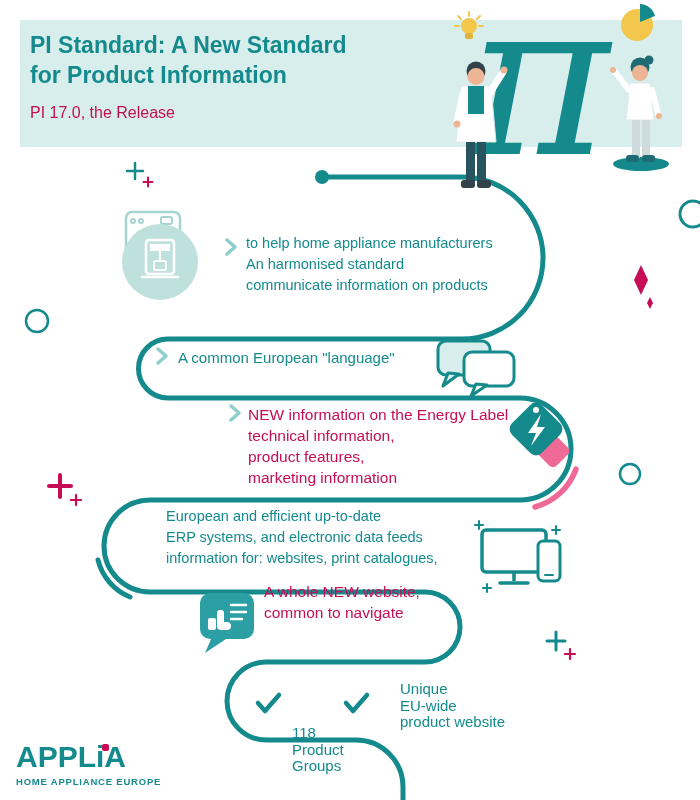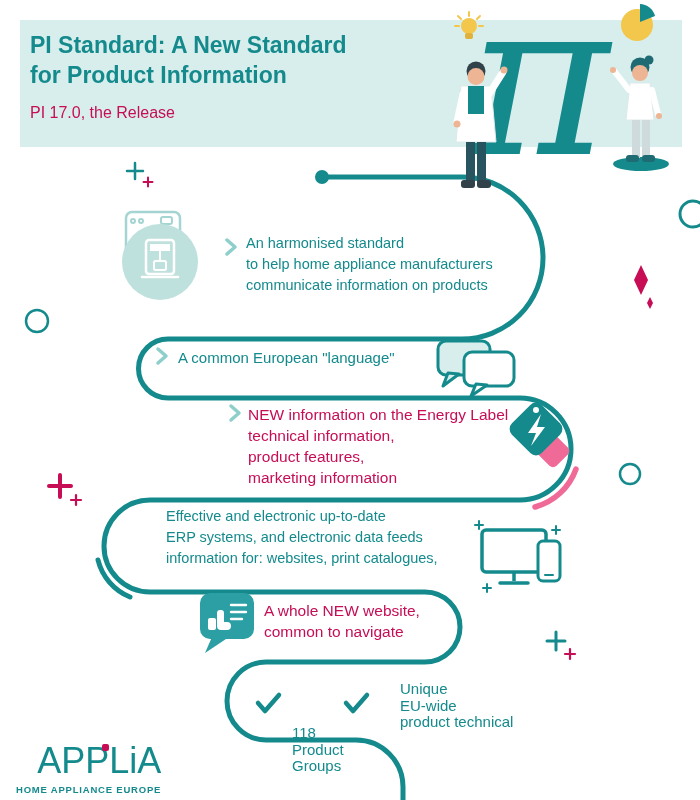"An harmonised standard" div { order: before "to help home appliance manufacturers" -> after "to help home appliance manufacturers" }
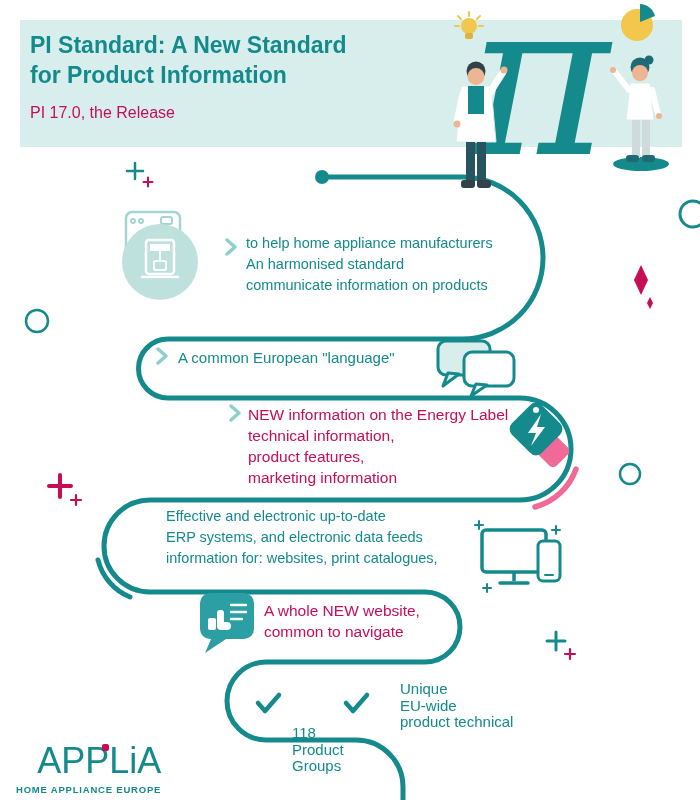"Effective and electronic up-to-date" div { text: Effective and electronic -> European and efficient }
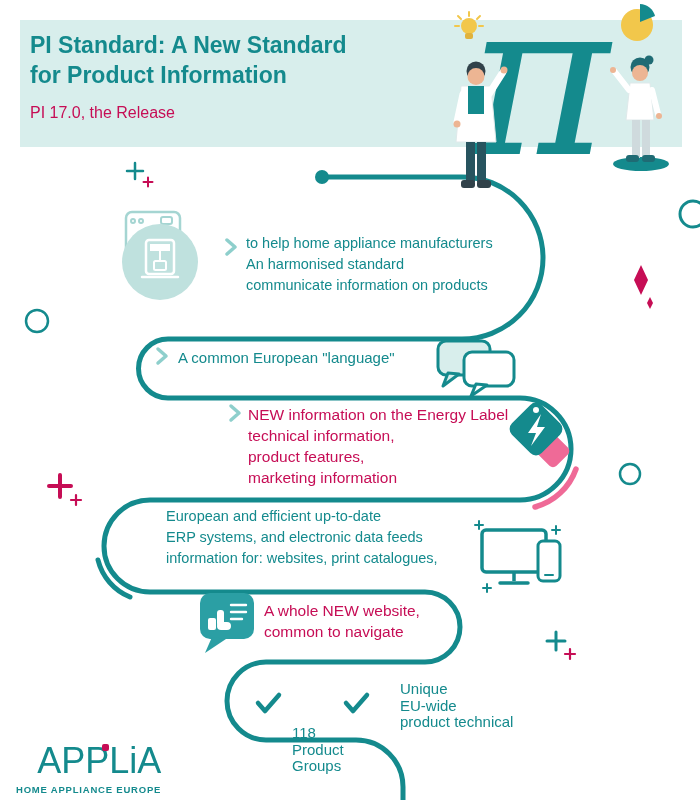"A whole NEW website," .step5 { top: 600px -> 581px }
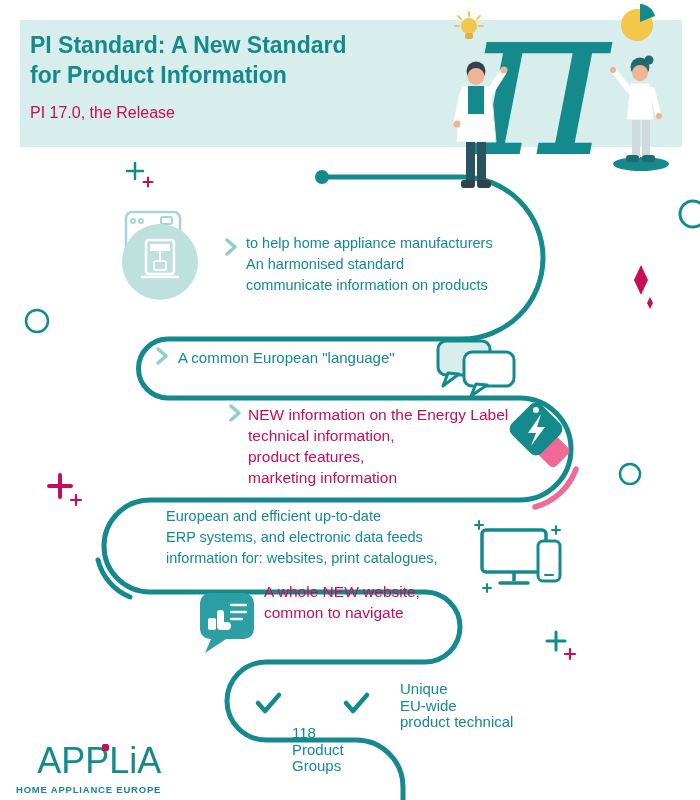"product technical" div { text: technical -> website }
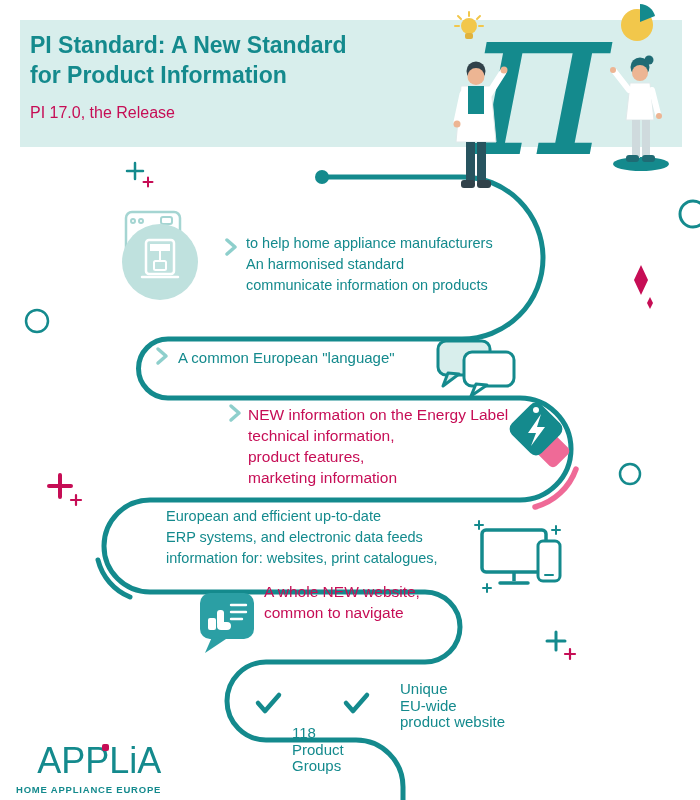"APPLiA" .wordmark { font-size: 36px -> 30px; font-weight: 400 -> 700; text-align: right -> none }
